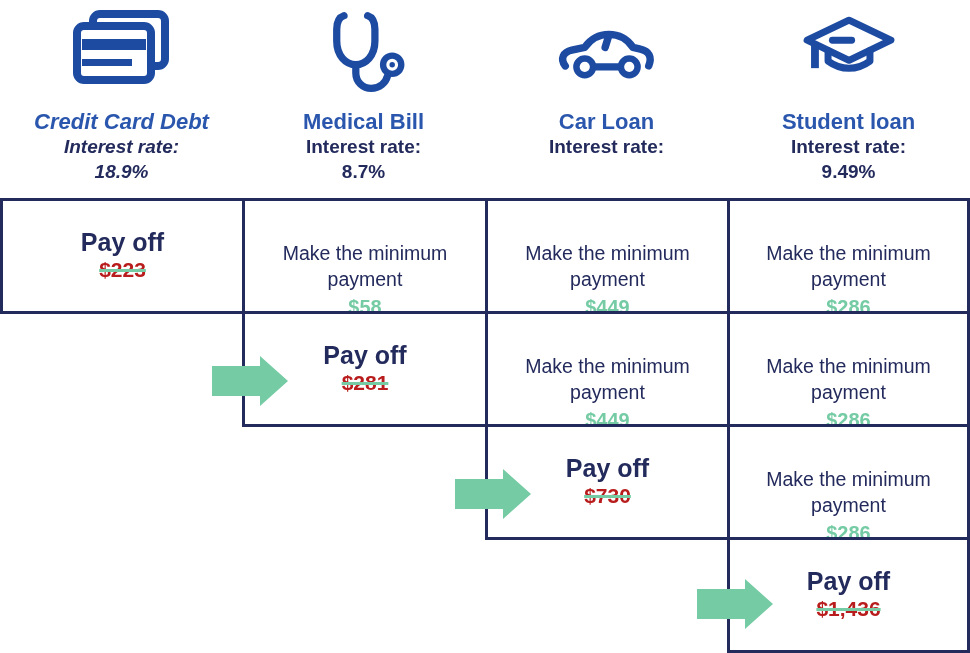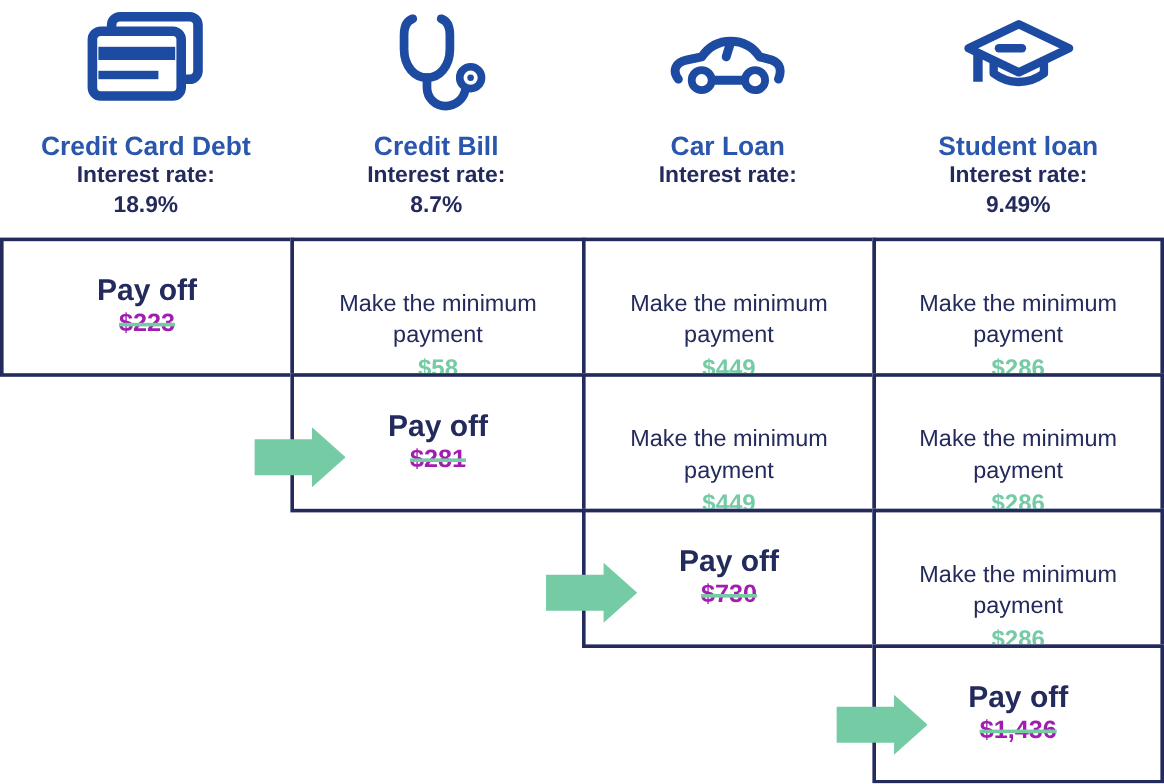"Credit Card Debt" div.col-header { font-style: none -> italic }
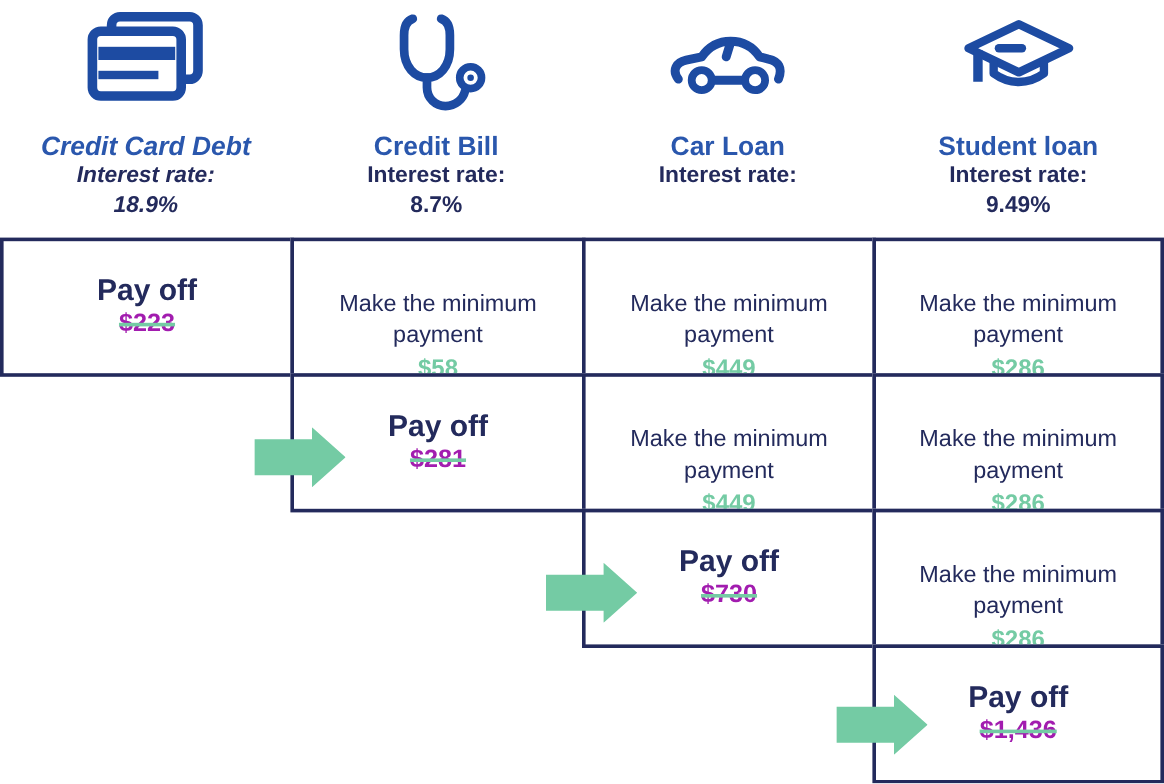"Credit Bill" div.col-title { text: Credit -> Medical }
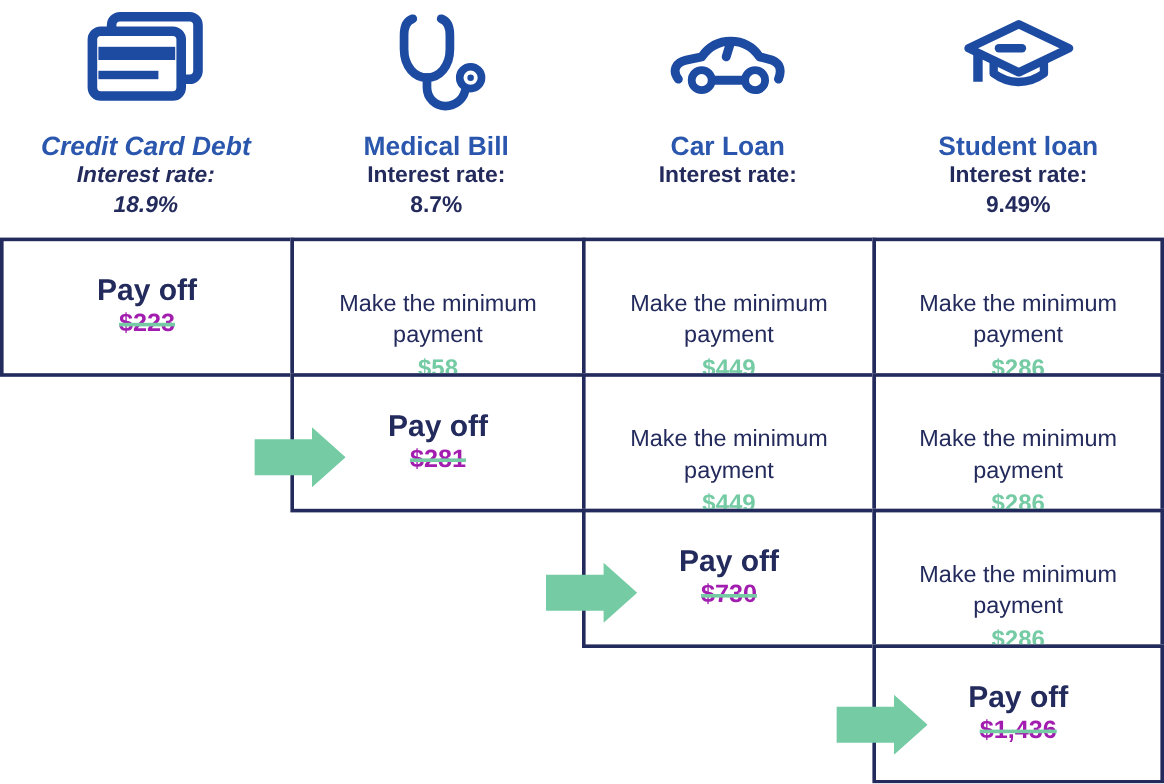"$223" .payoff-amount { color: #a21caf -> #b91c1c }
